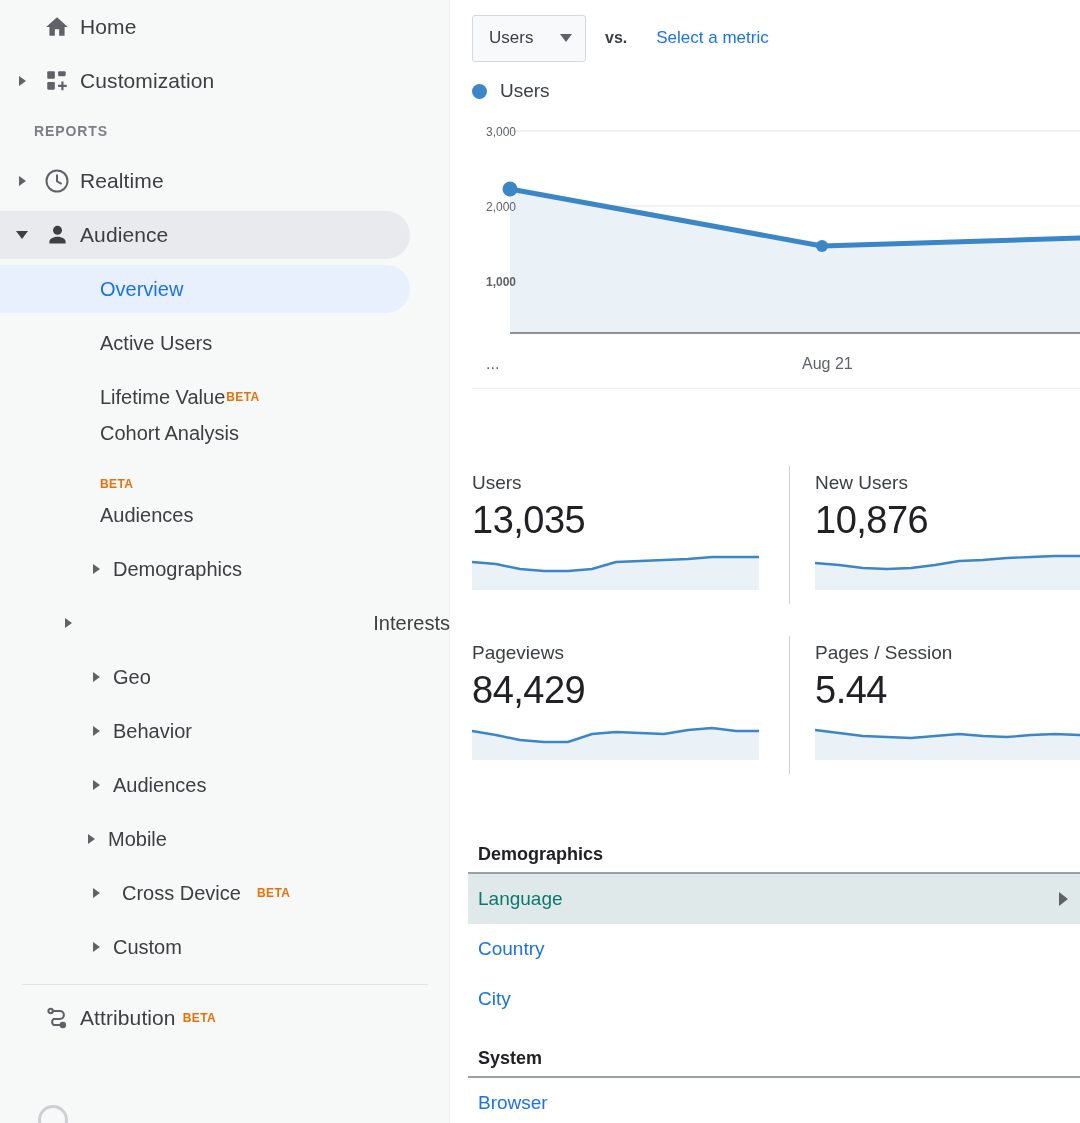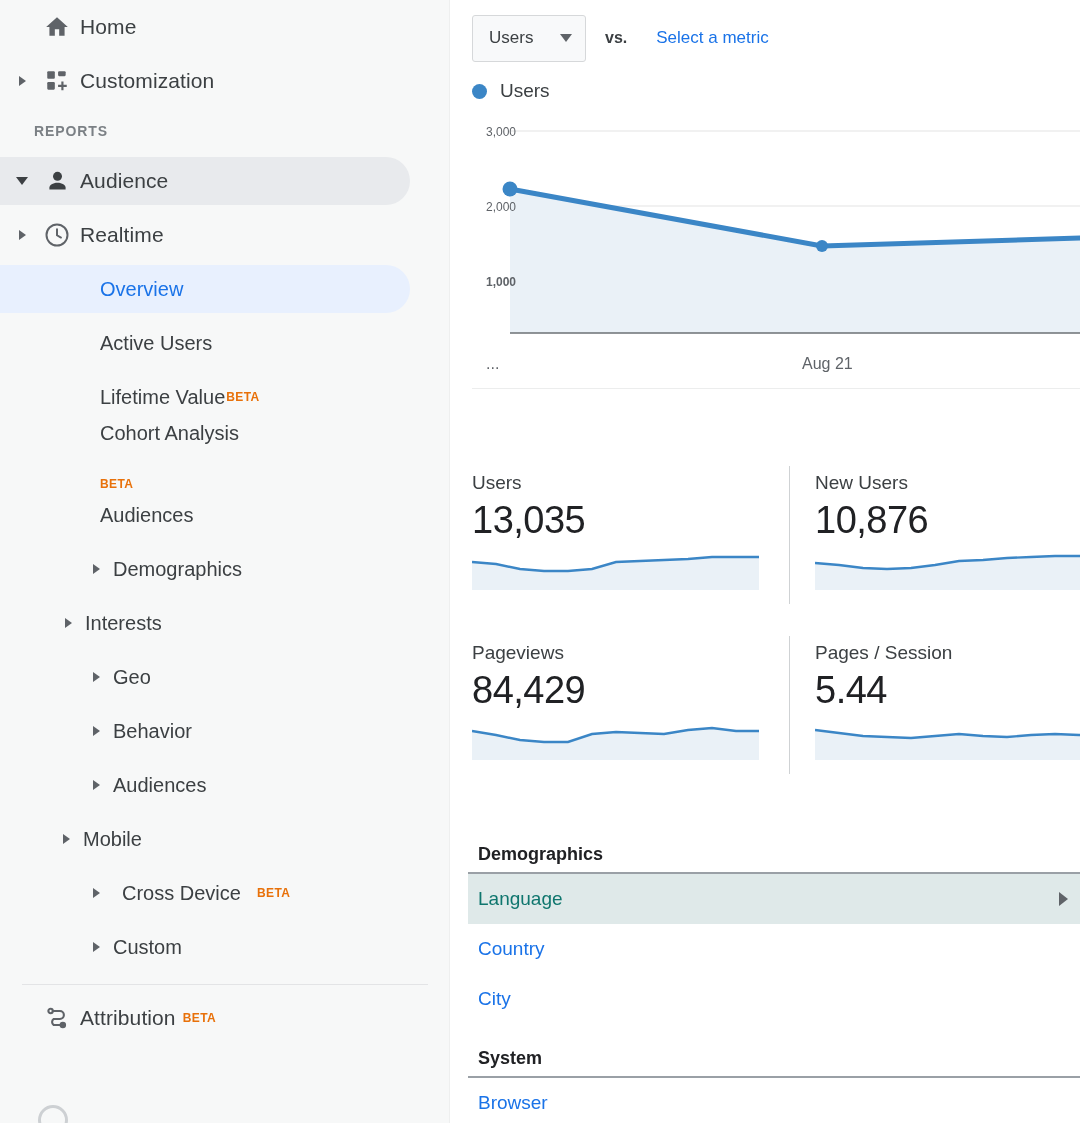"Audience" div.nav-row { order: before "Realtime" -> after "Realtime" }
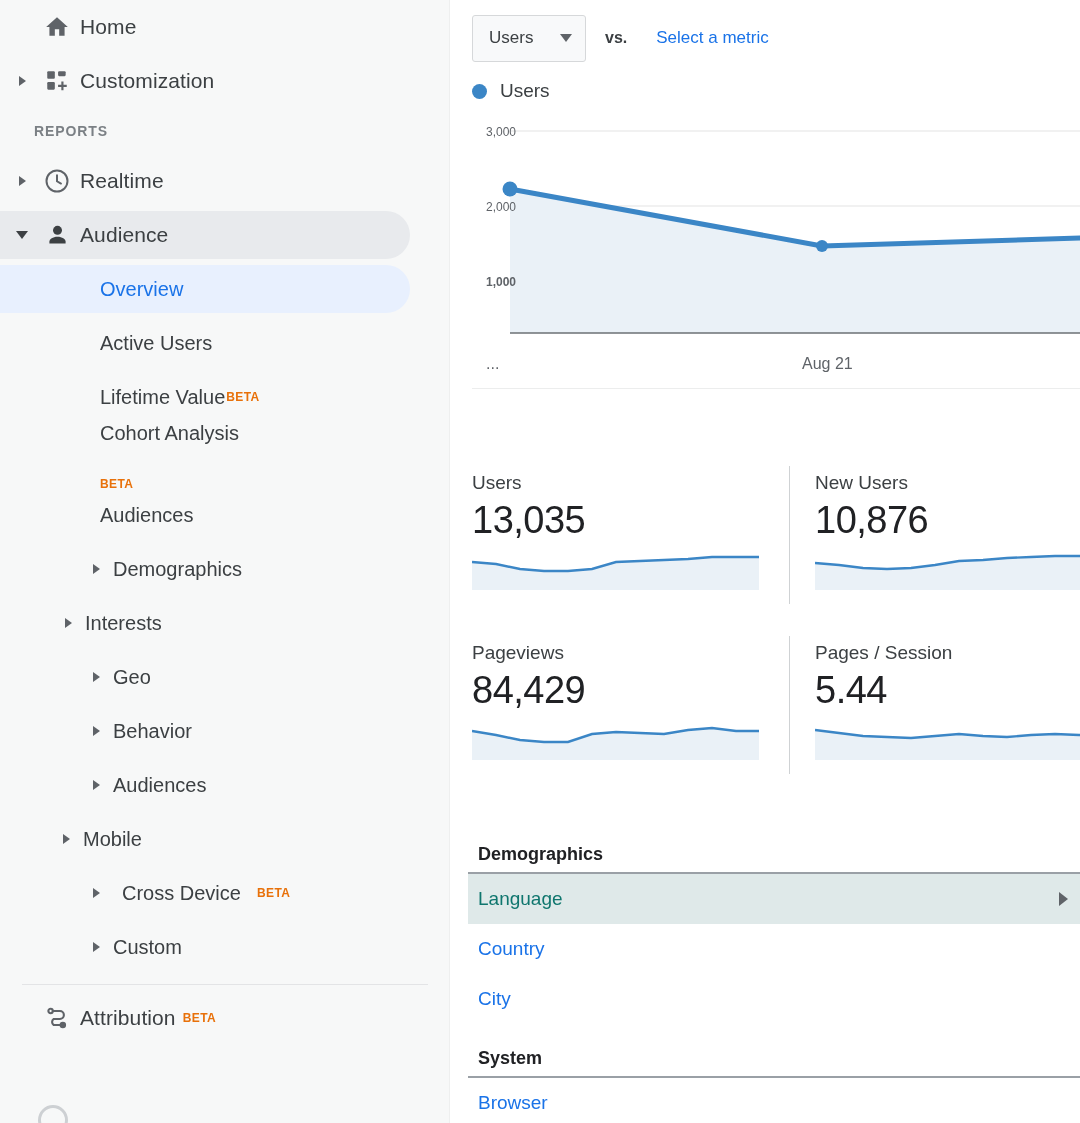"Interests" div.sub-row { justify-content: none -> space-between }
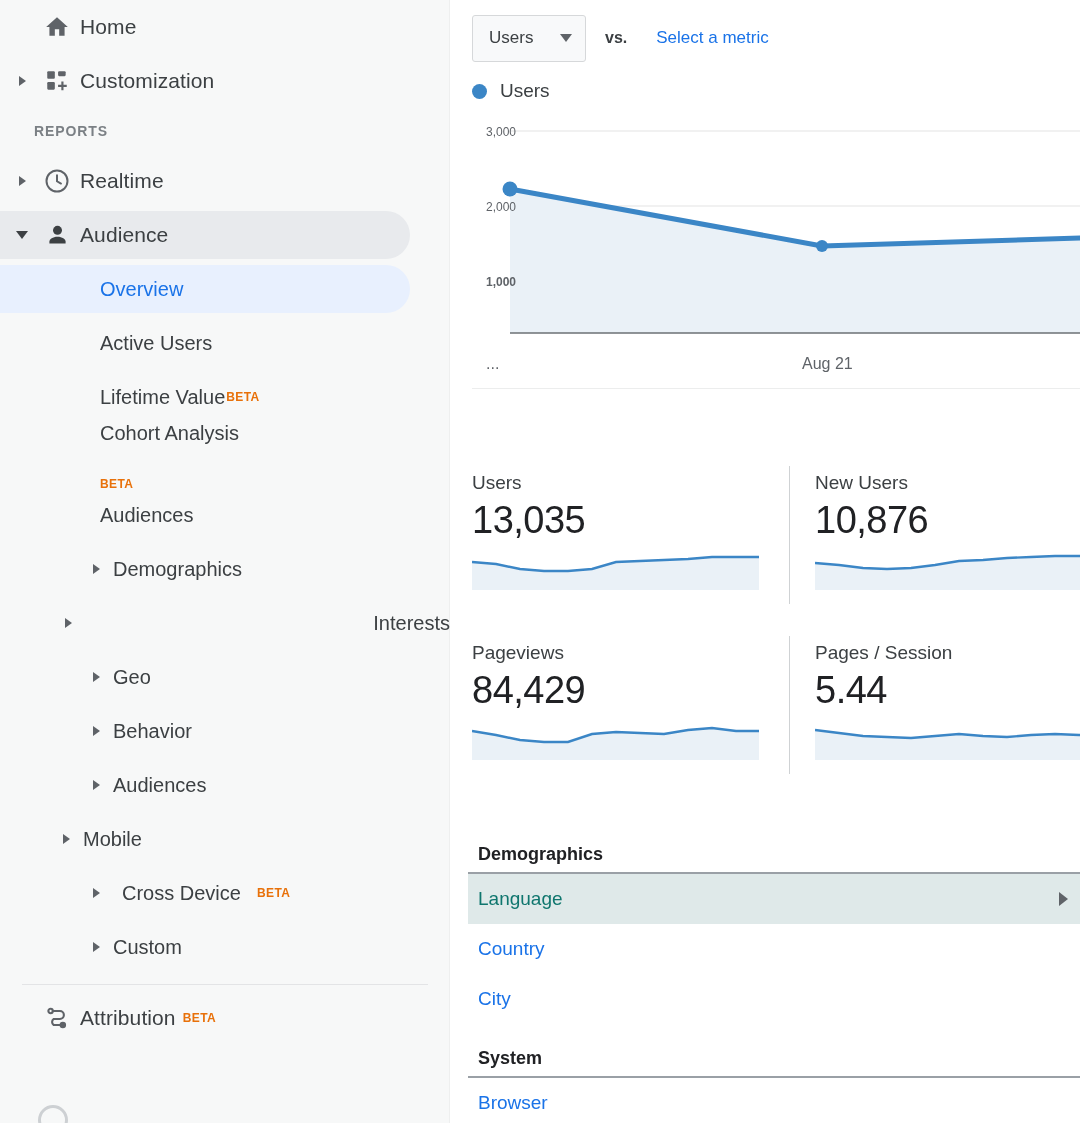"Mobile" div.sub-row { padding-left: 63px -> 88px }
